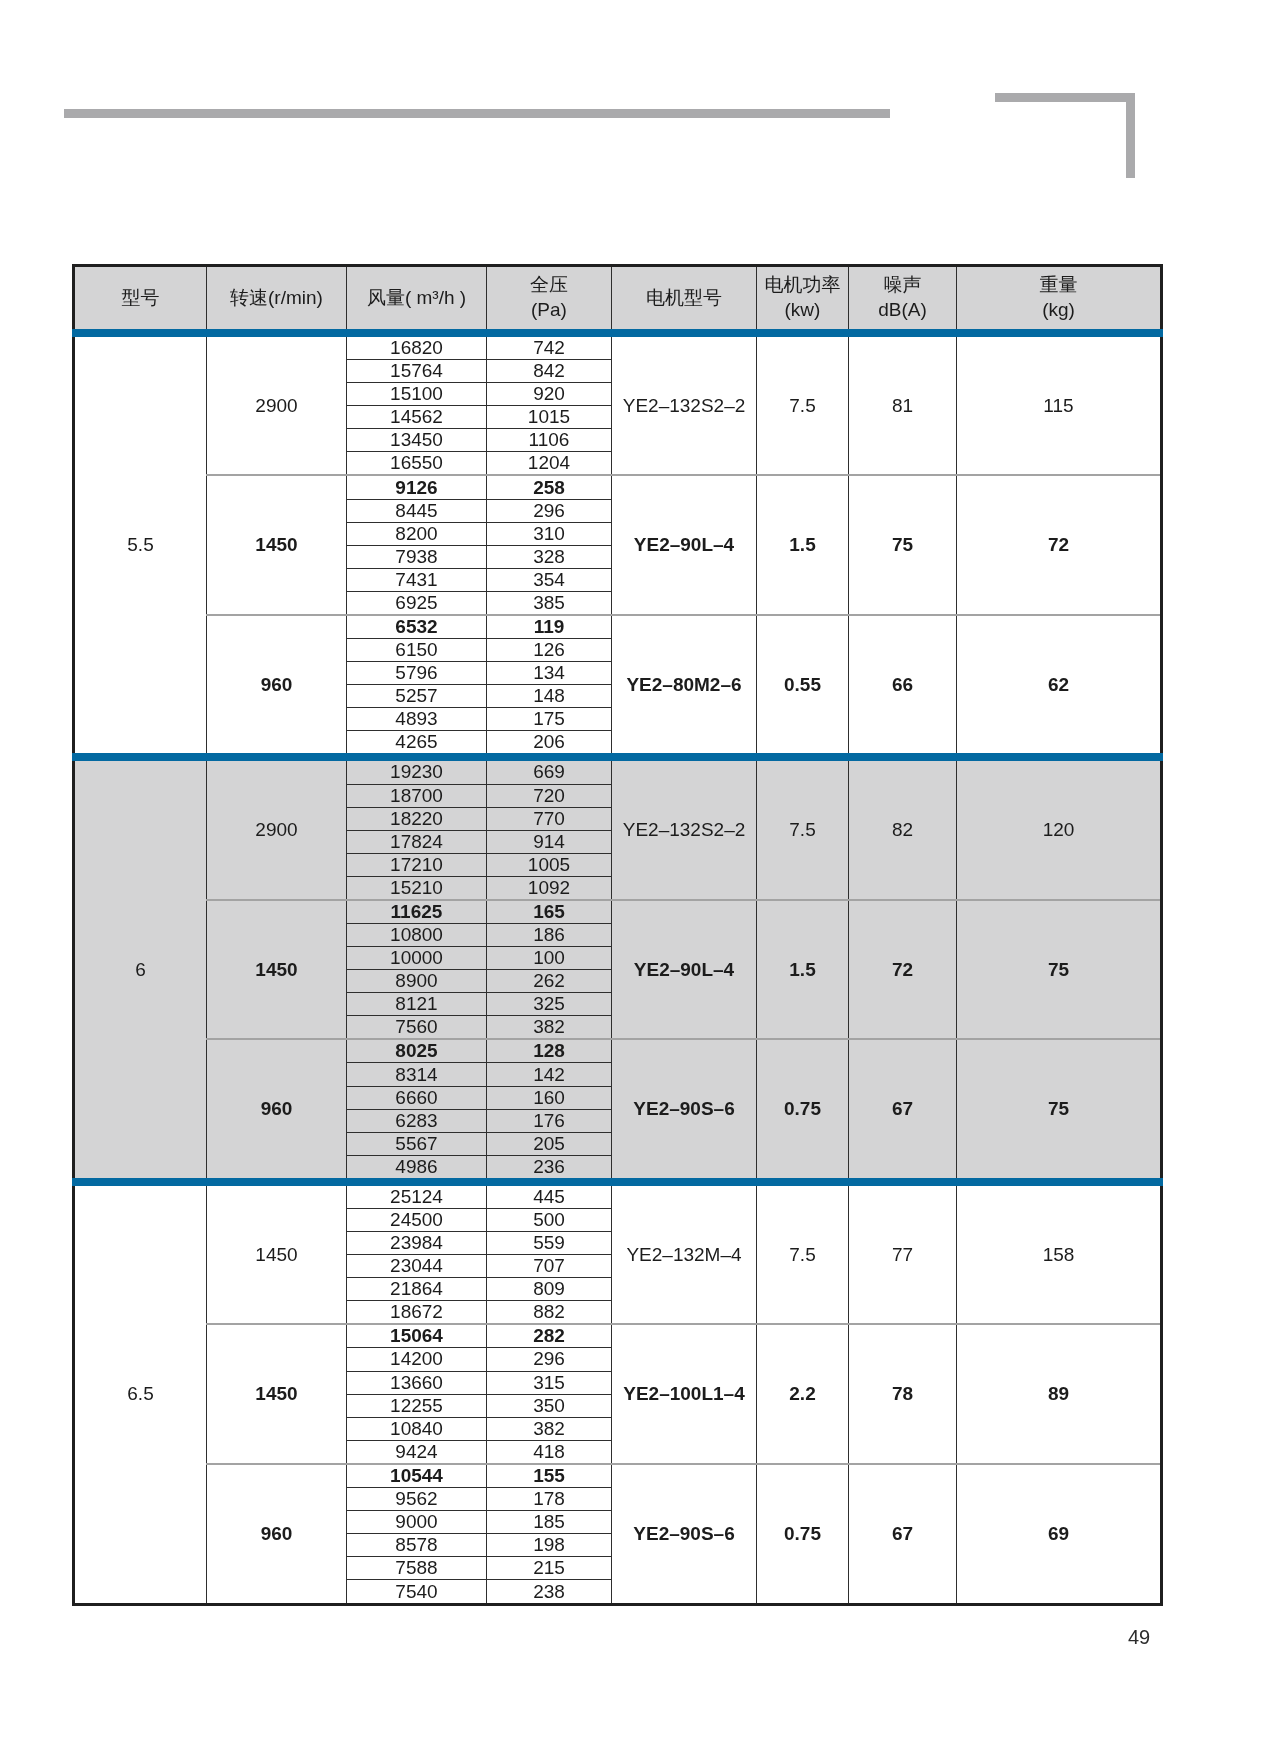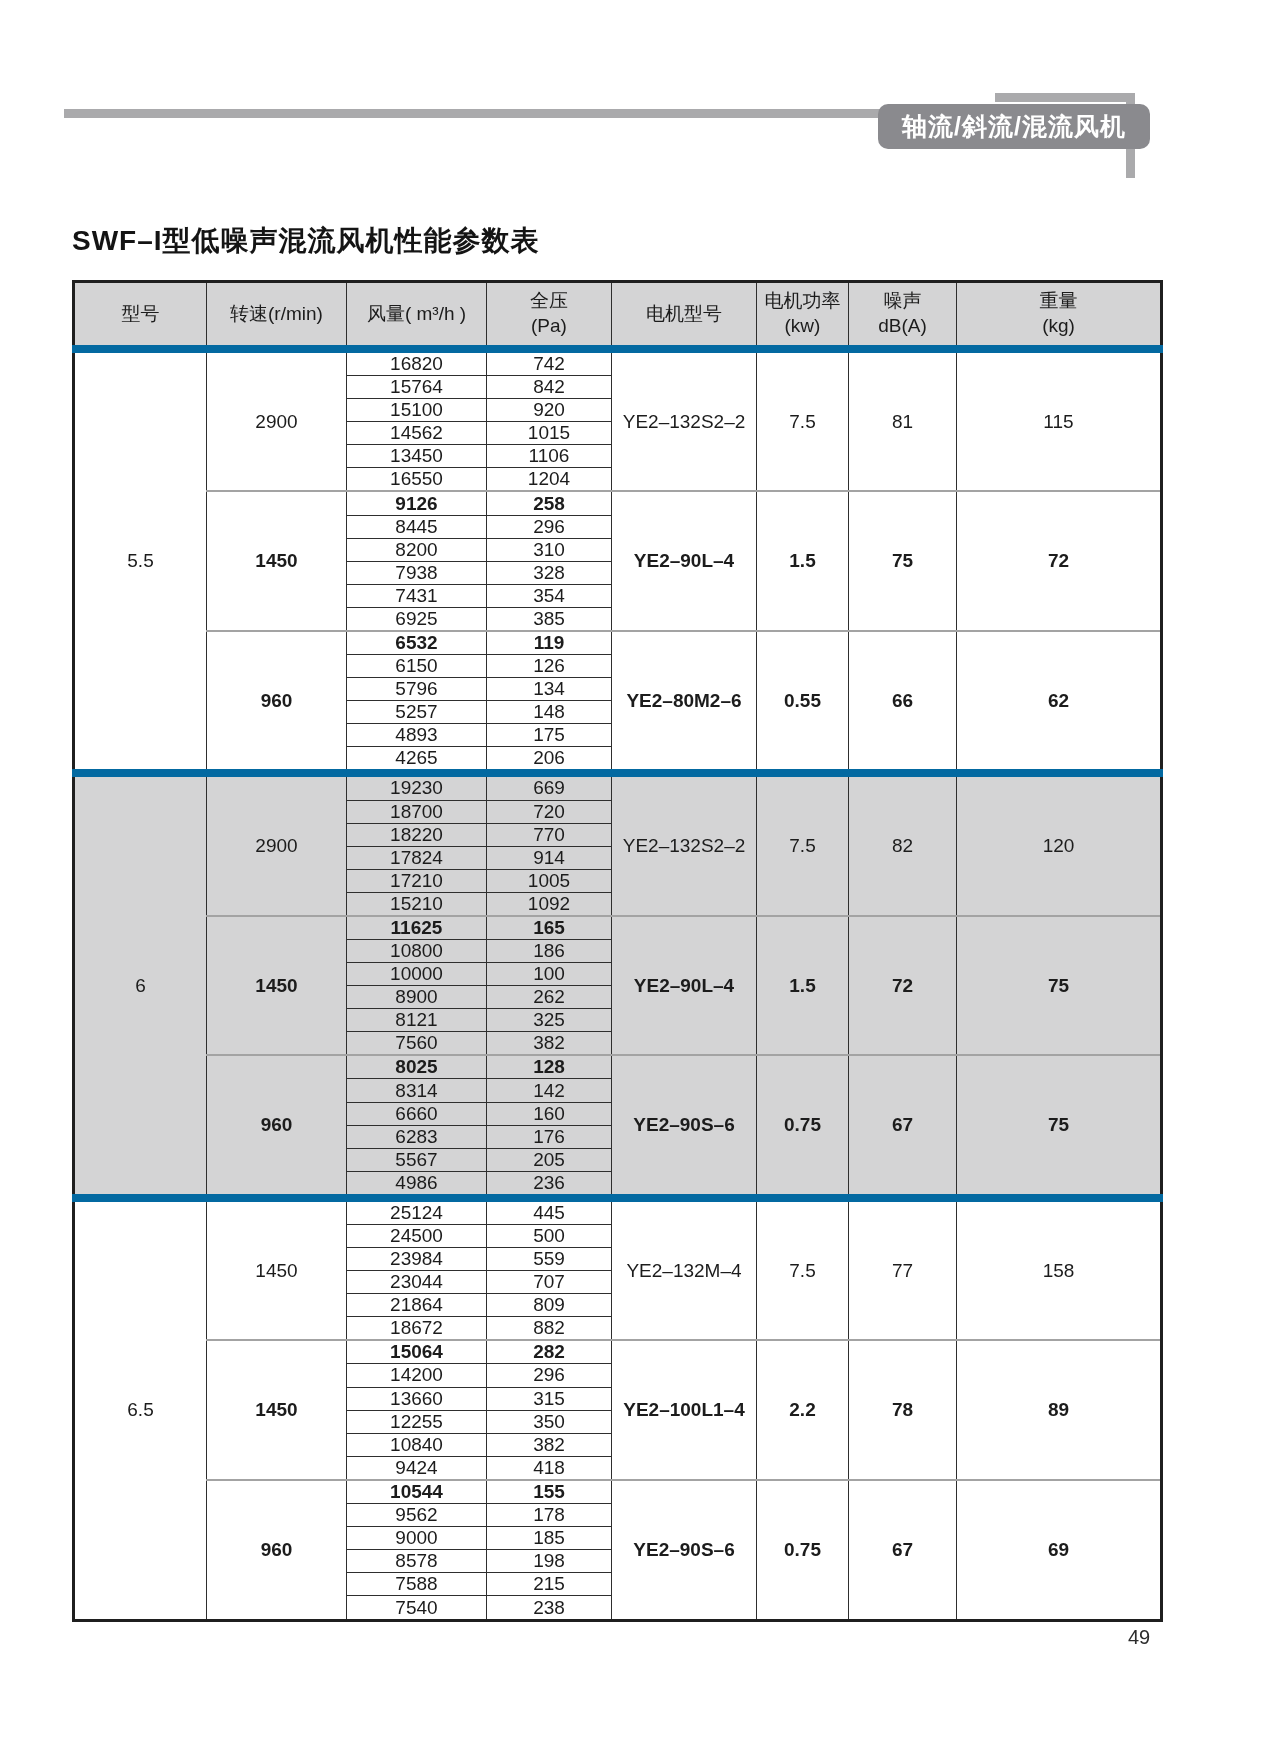"轴流/斜流/混流风机" div.banner { html: <div>轴流/斜流/混流风机</div> -> none }
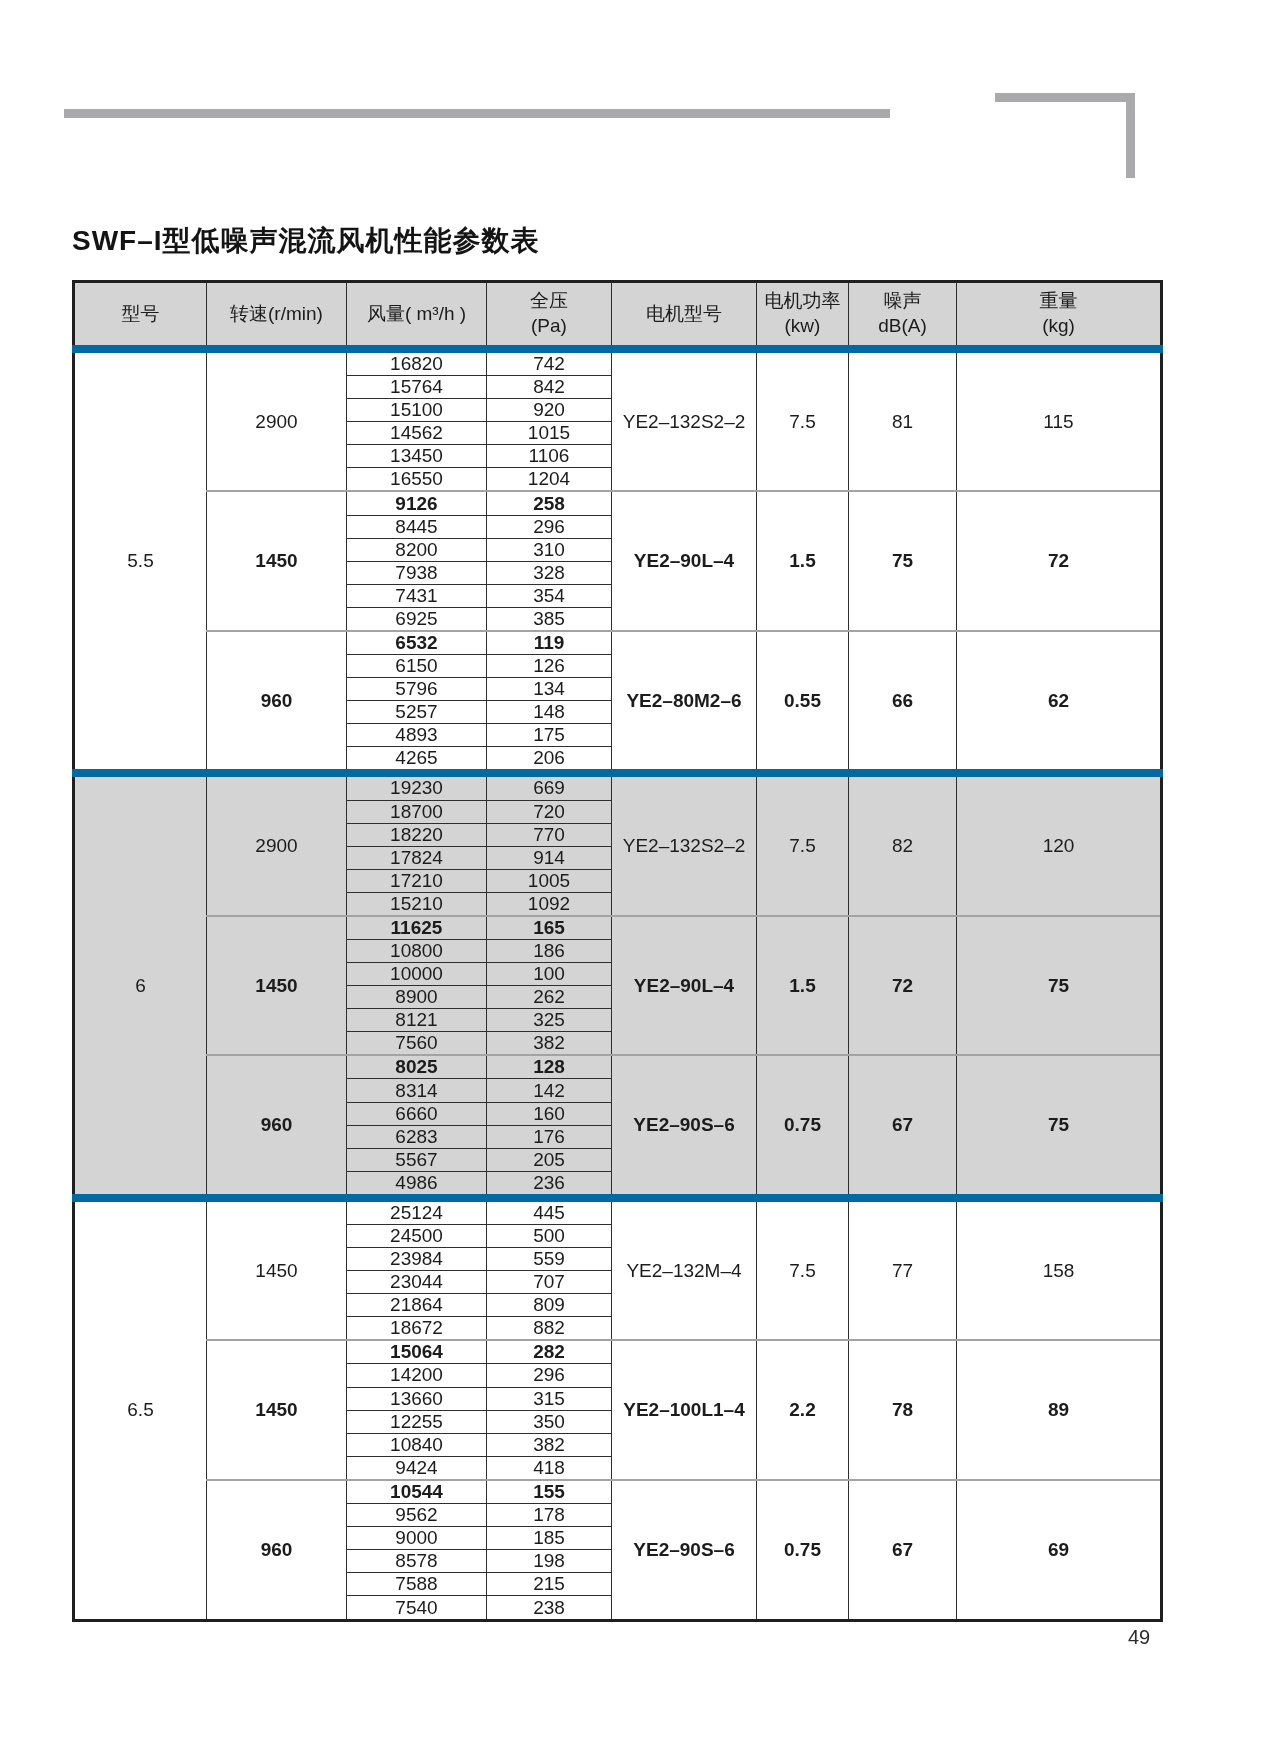"SWF–I型低噪声混流风机性能参数表" div.title { html: <div>SWF–I型低噪声混流风机性能参数表</div> -> none }
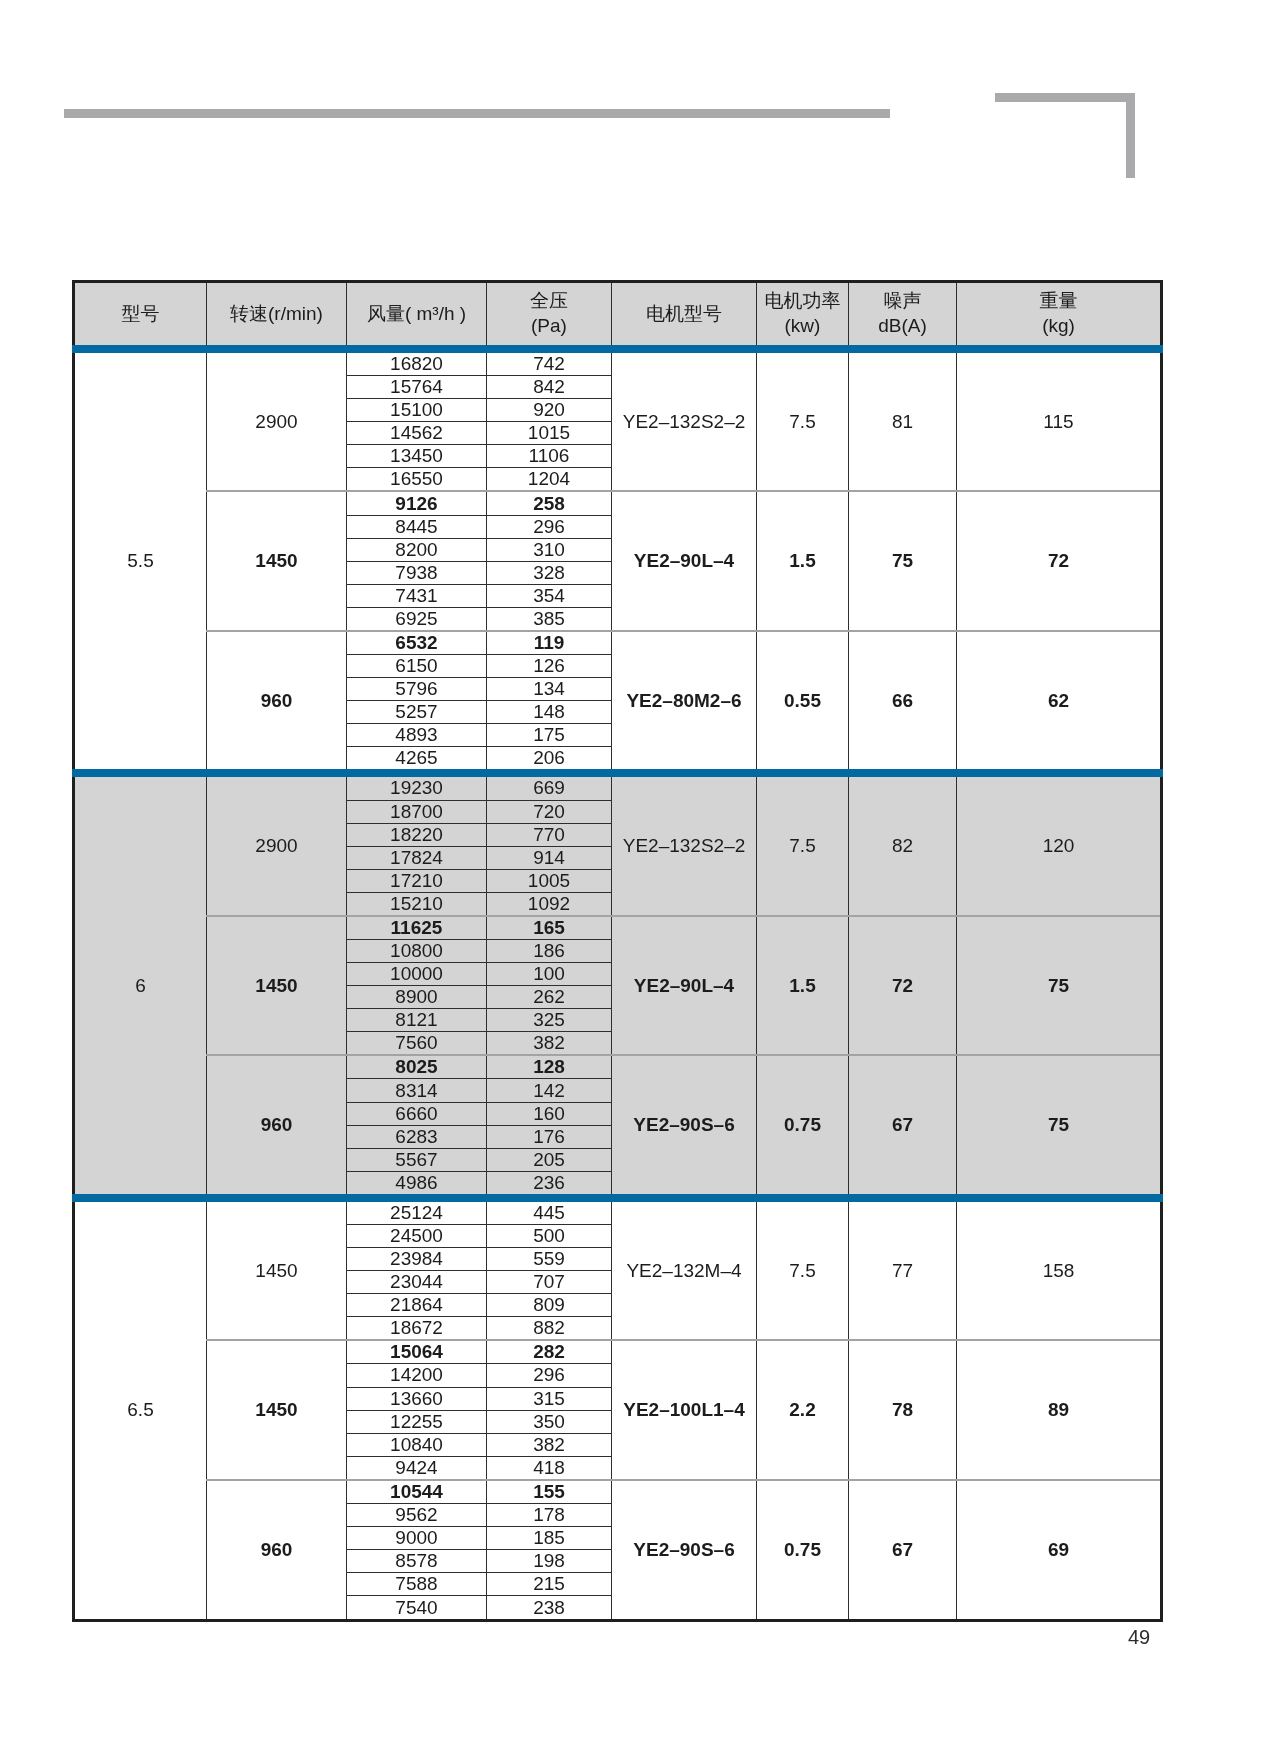"型号" .table-wrap { top: 280px -> 264px }
